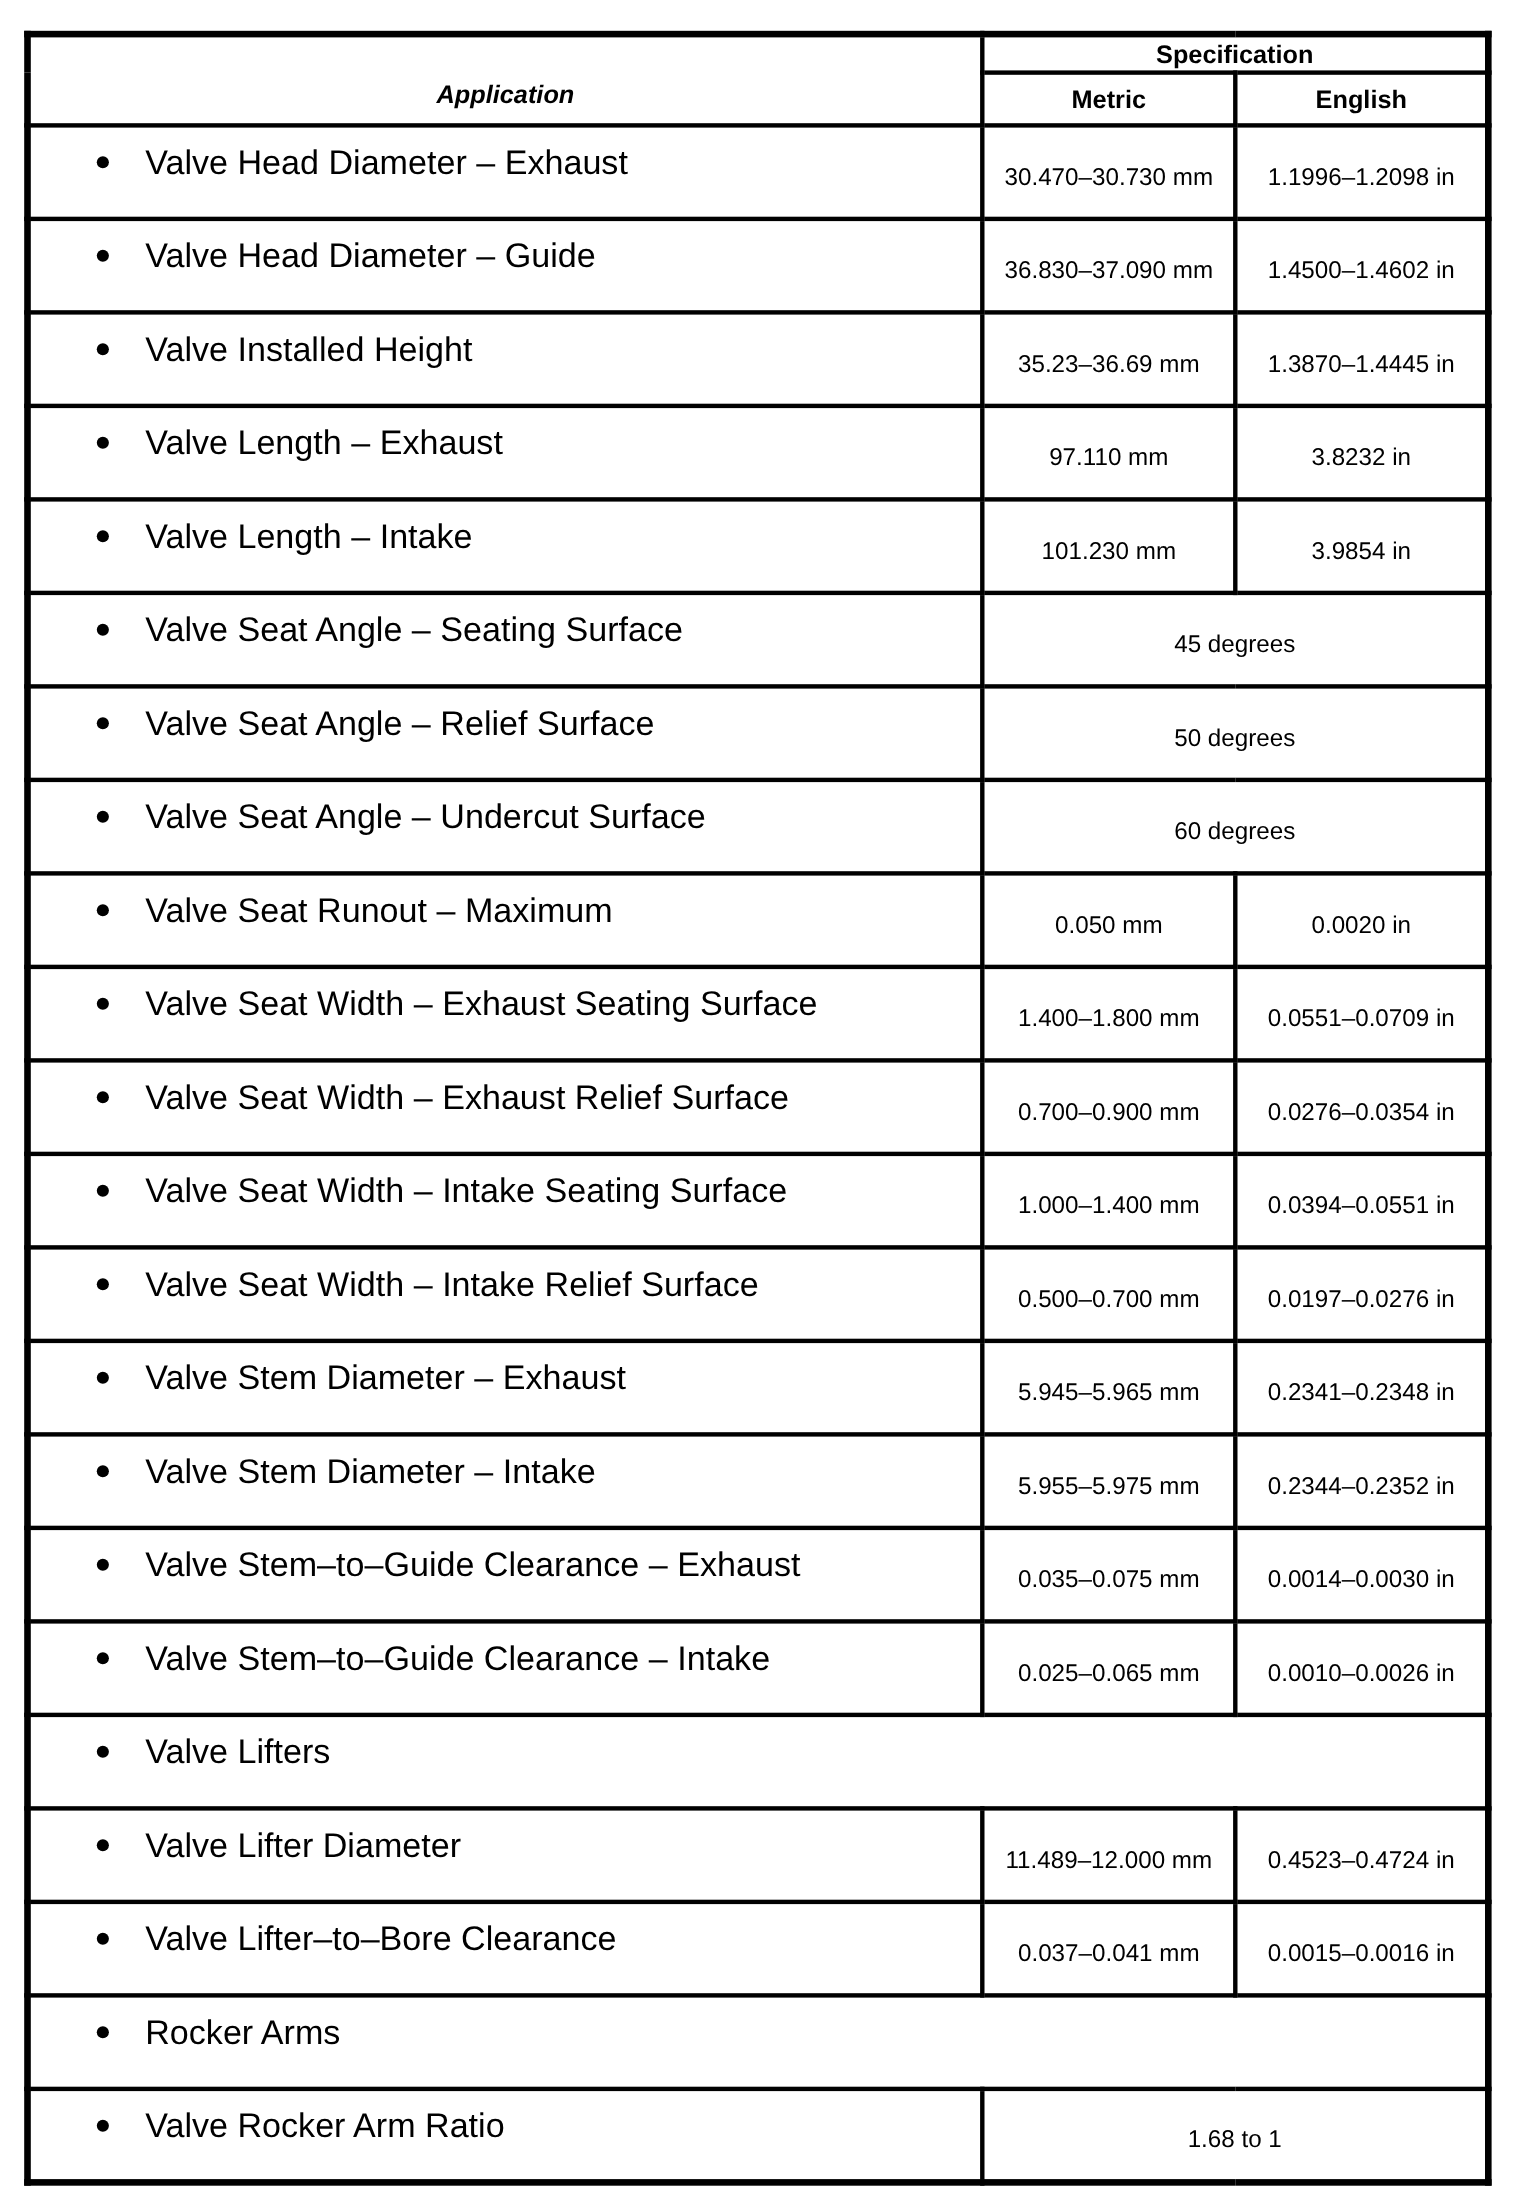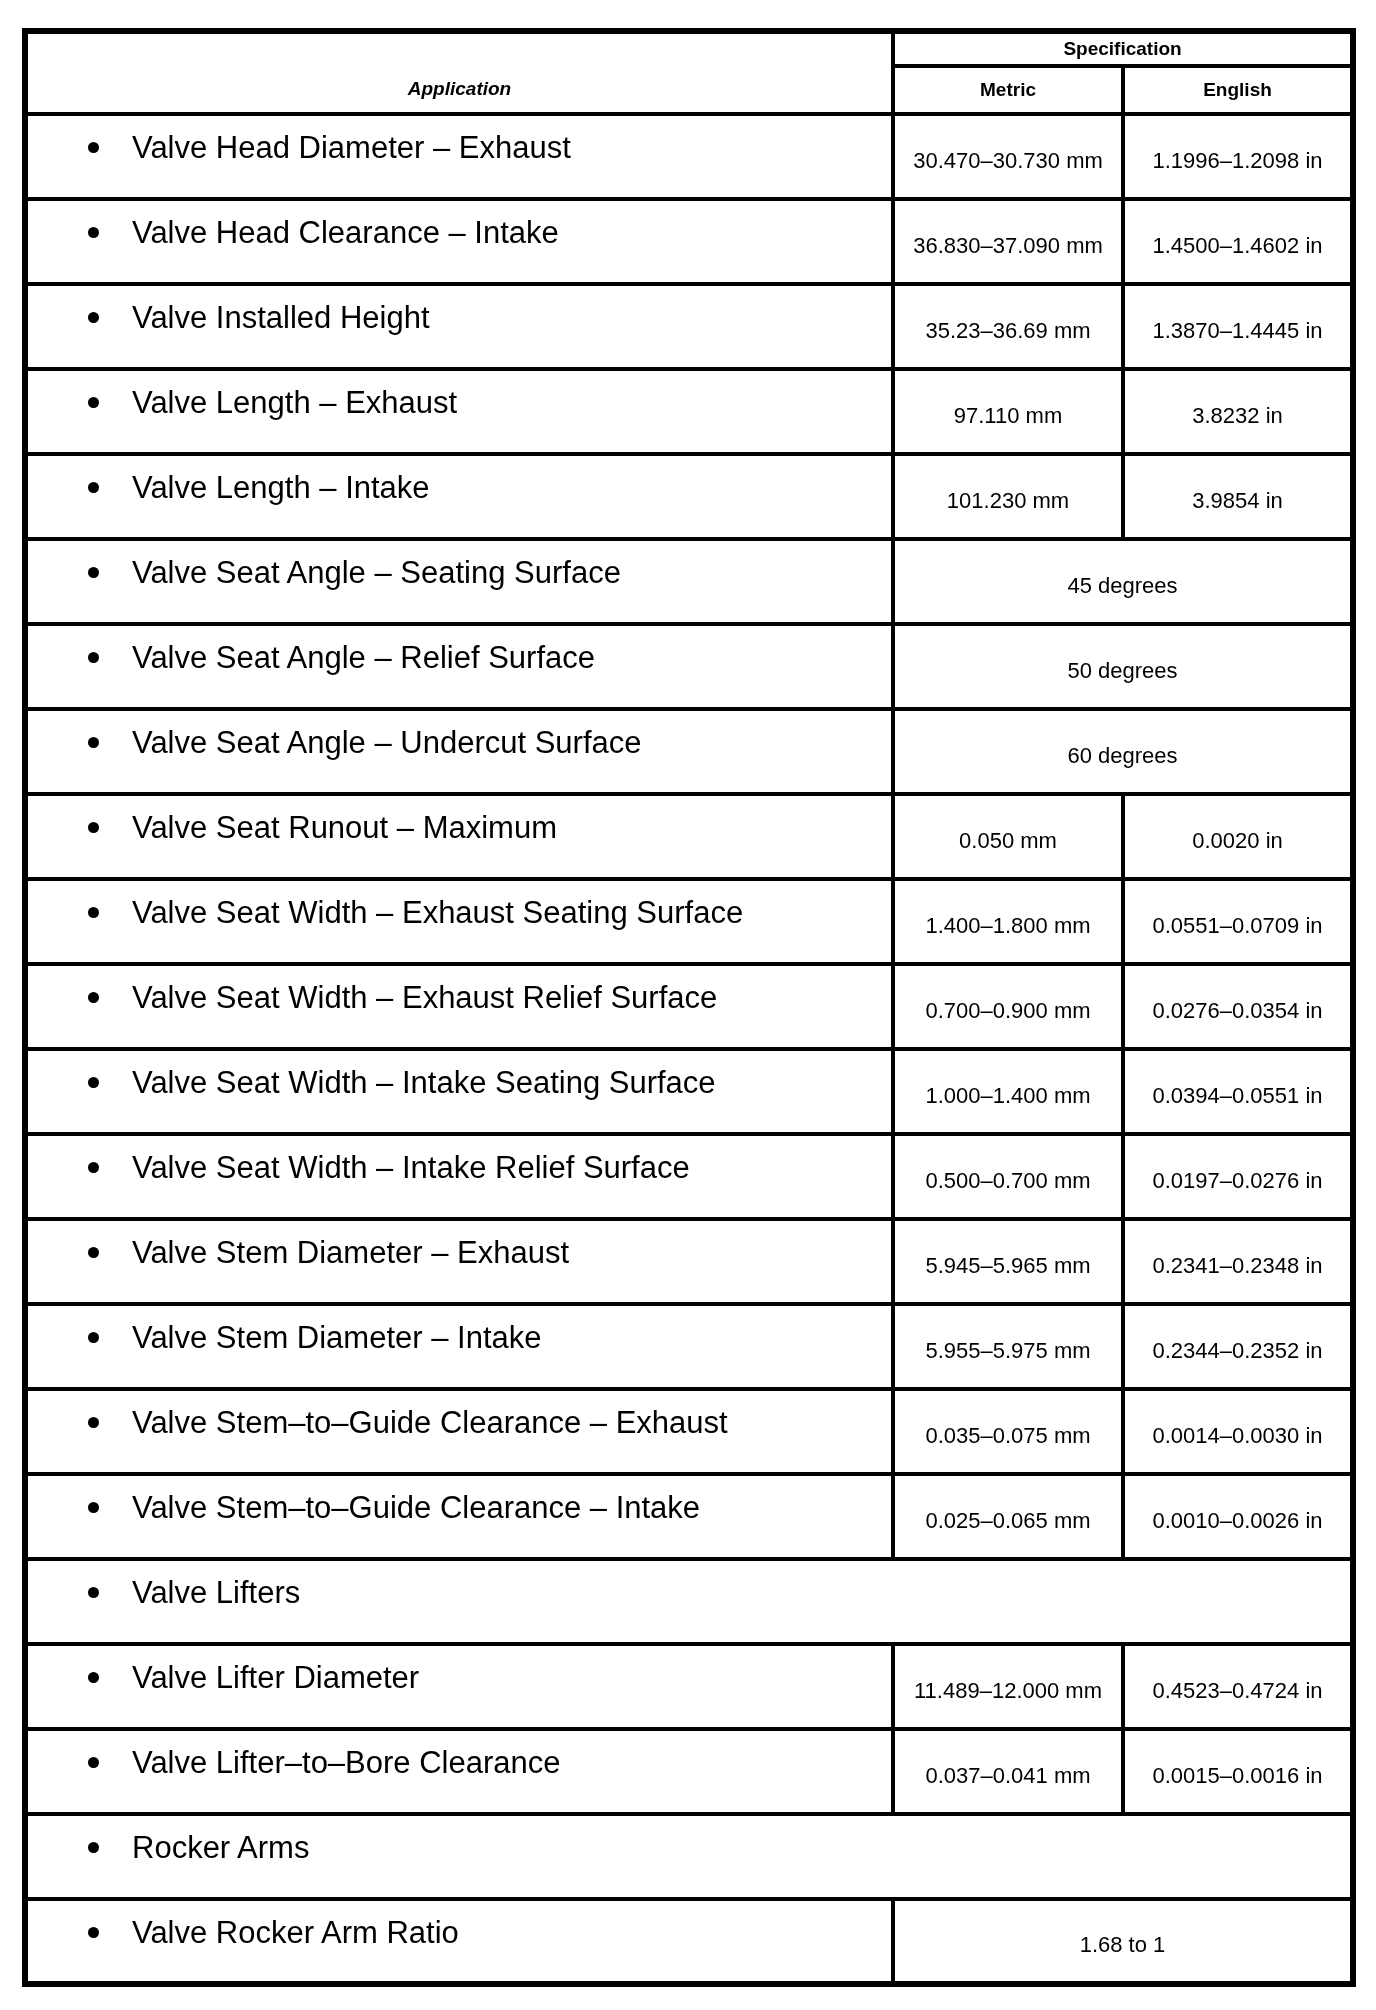"Specification" th { font-size: 19px -> 23px }
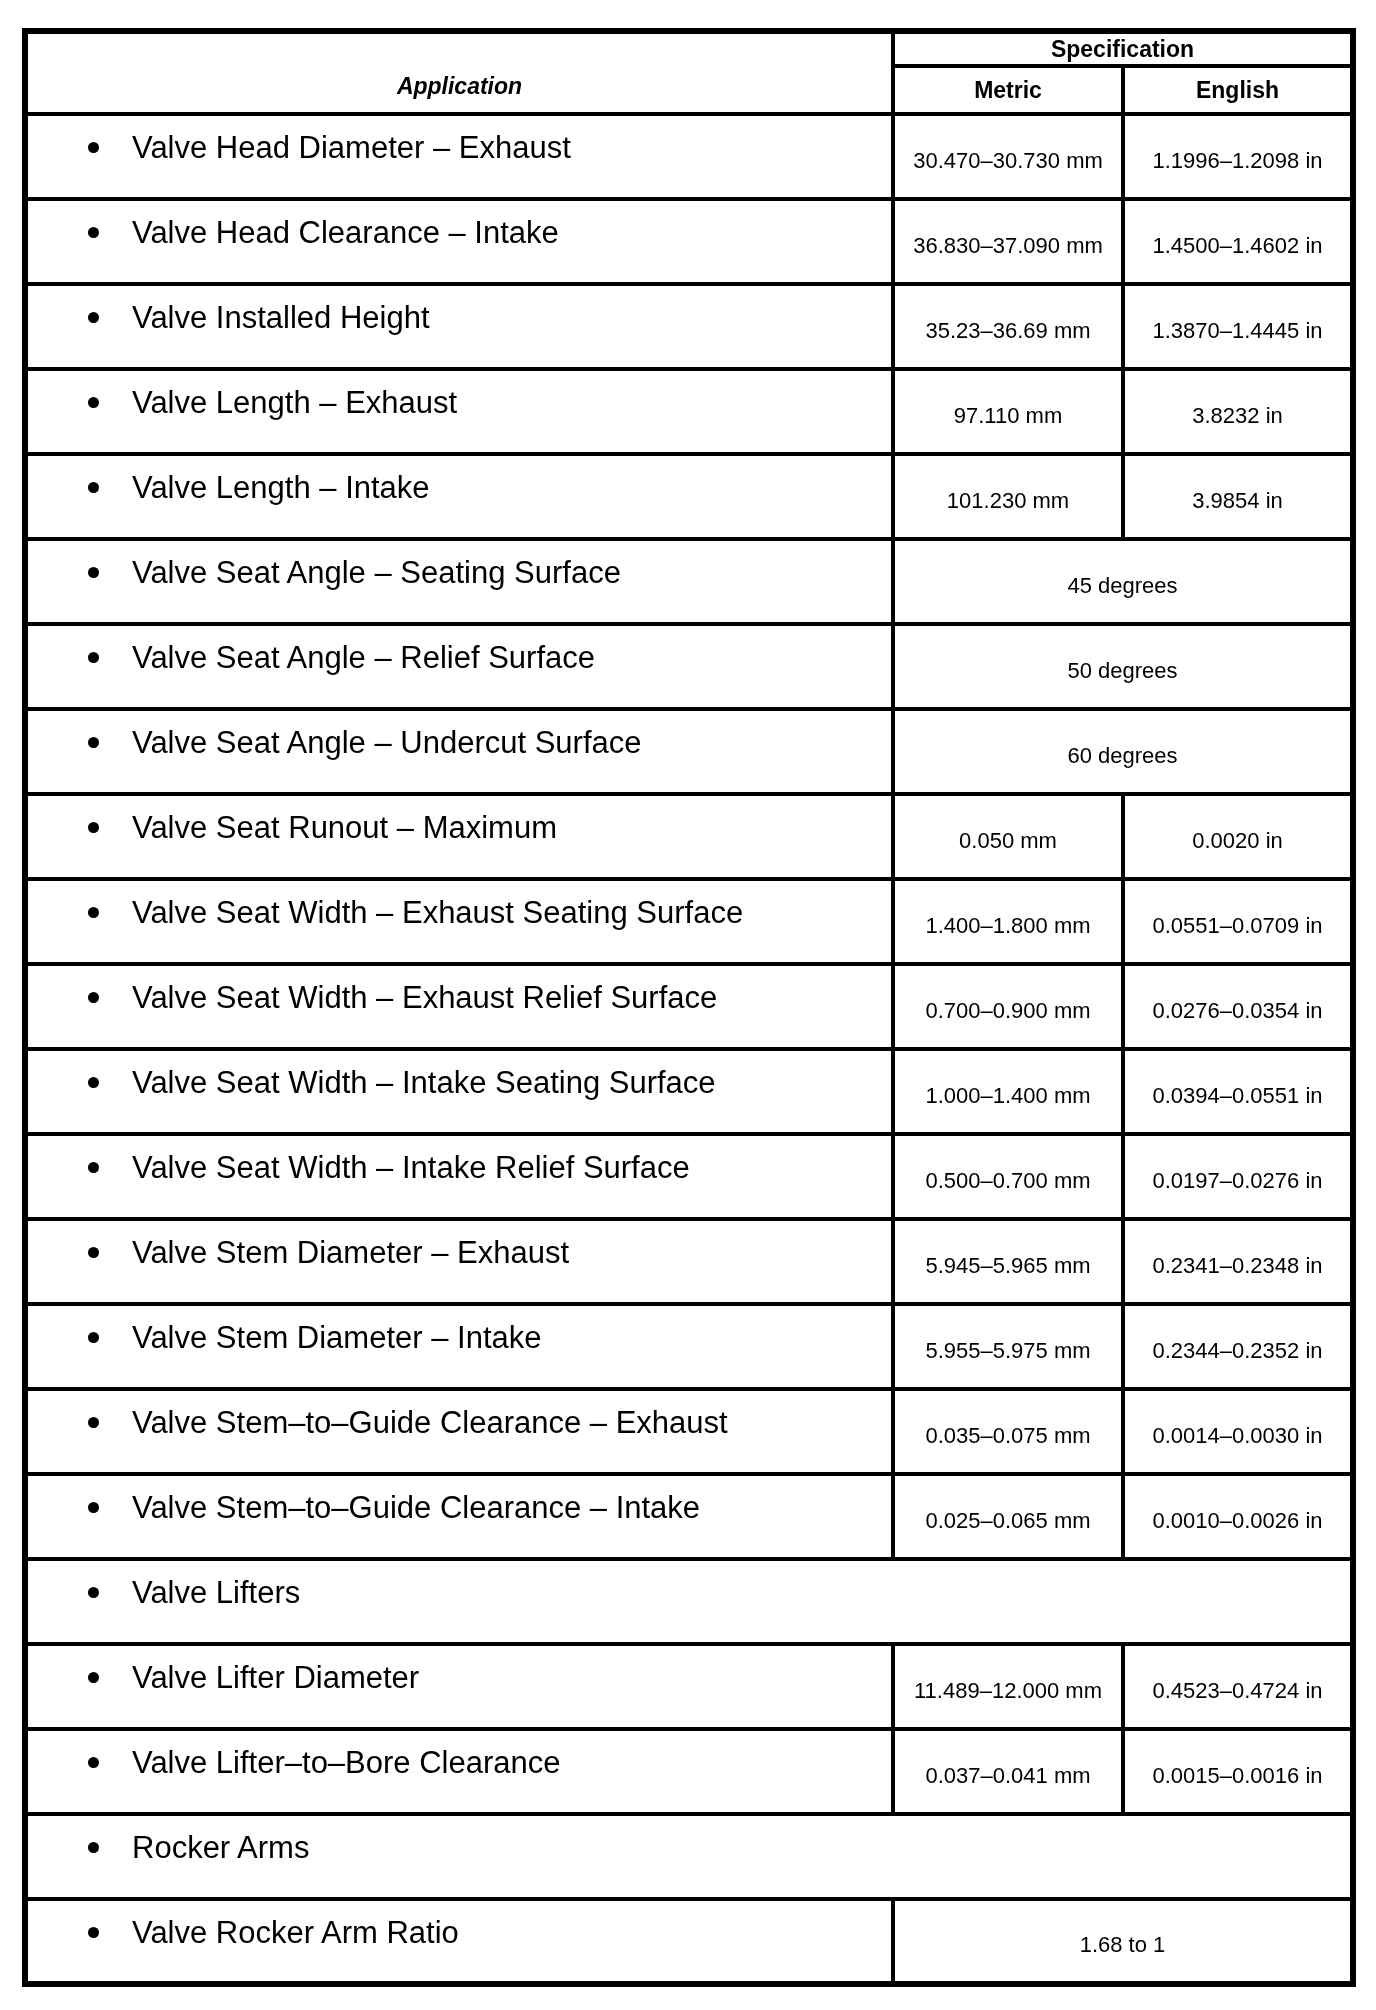"Valve Head Clearance – Intake" span.label { text: Clearance – Intake -> Diameter – Guide }
